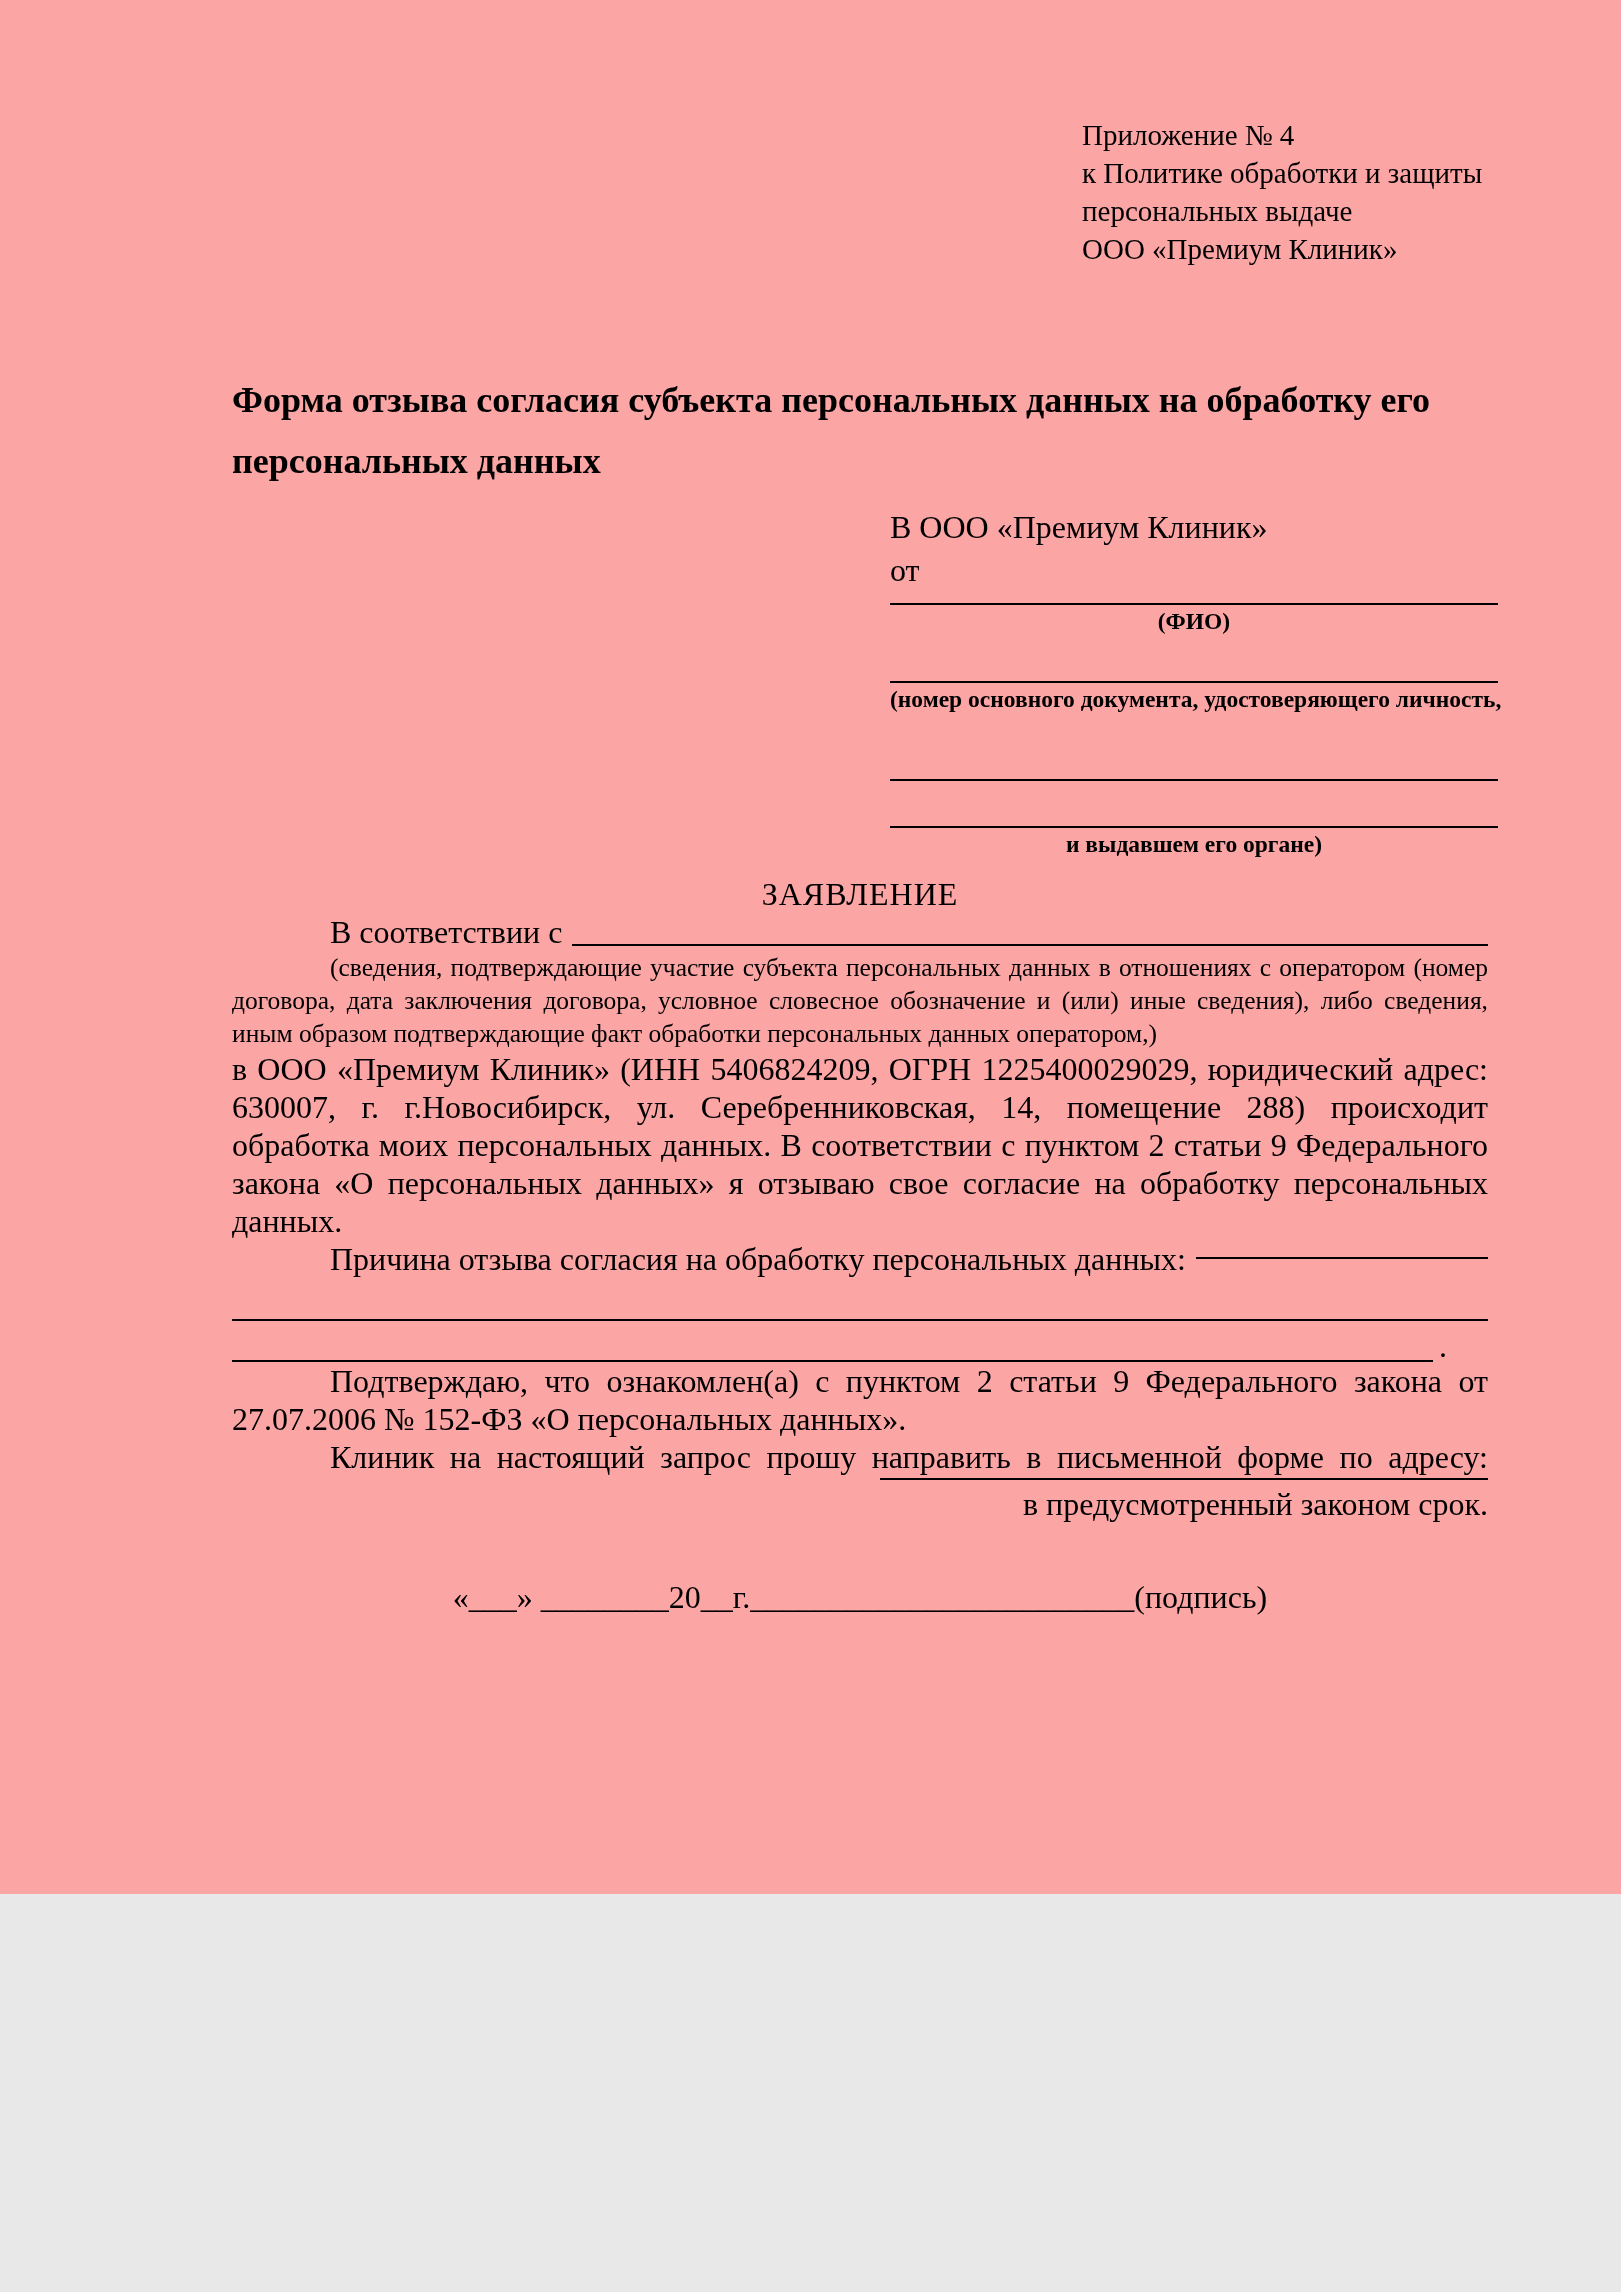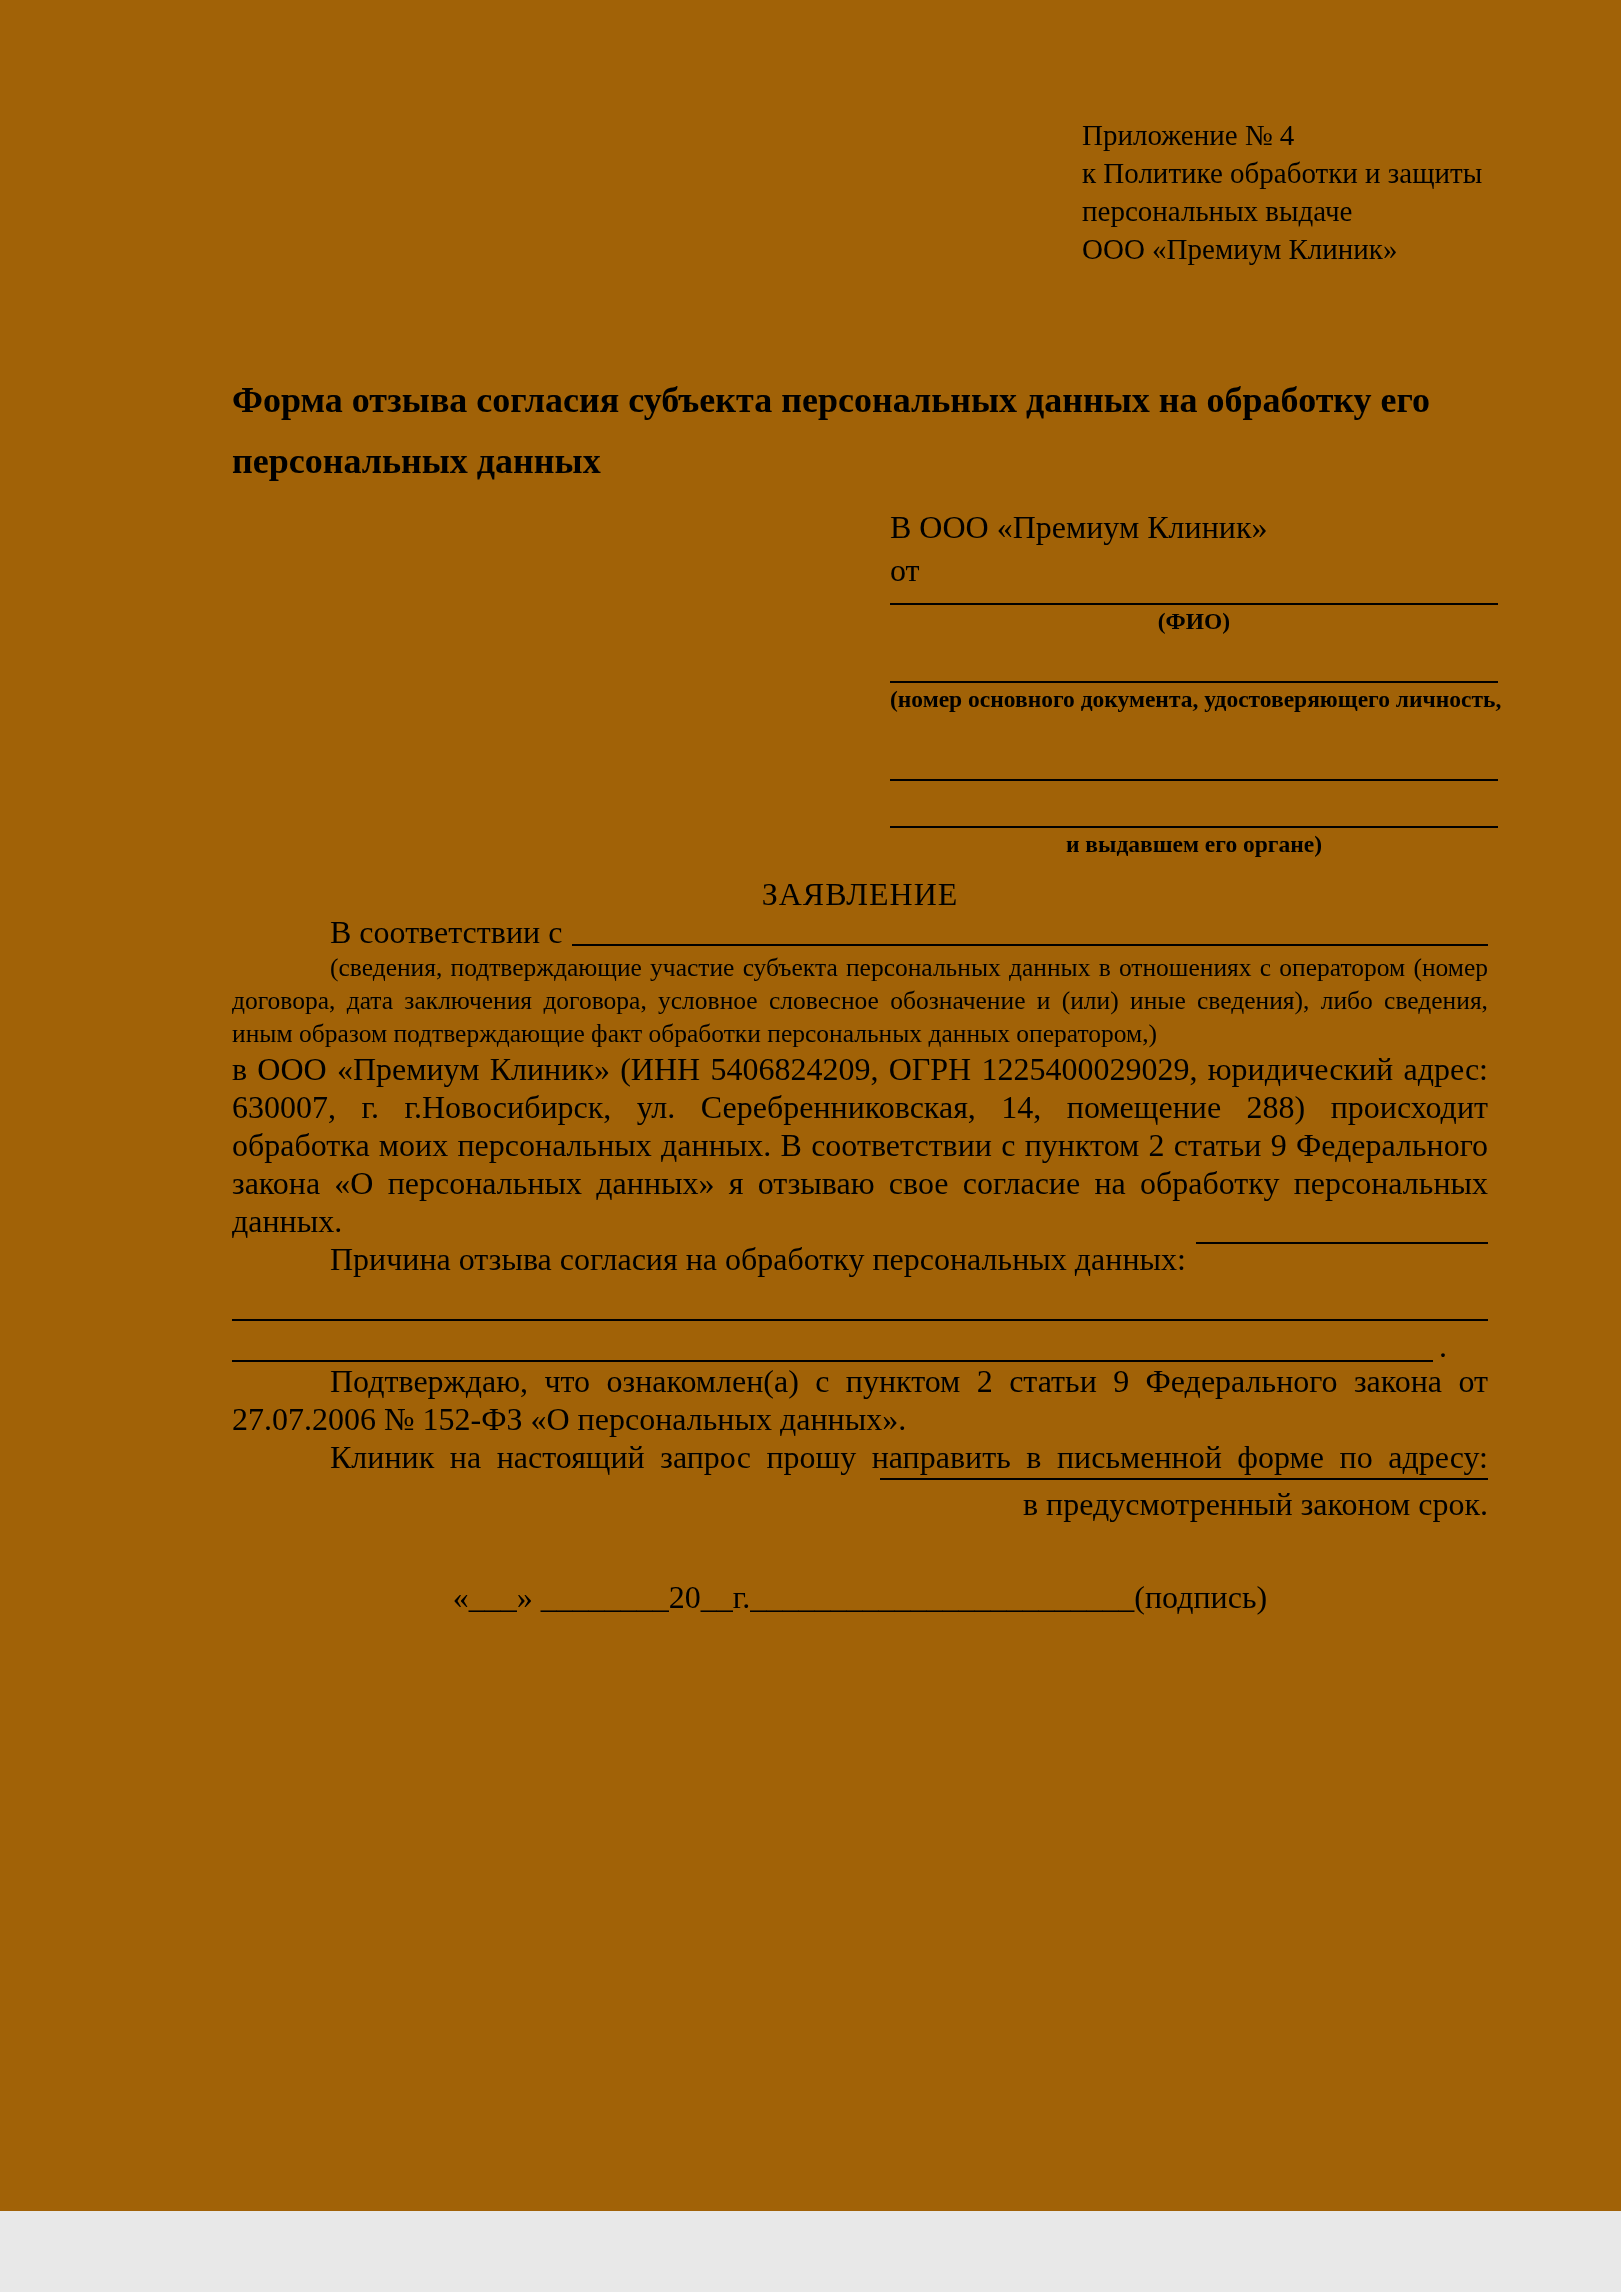"Приложение № 4" .page { background: #a16207 -> #fca5a5; height: 2211px -> 1894px }
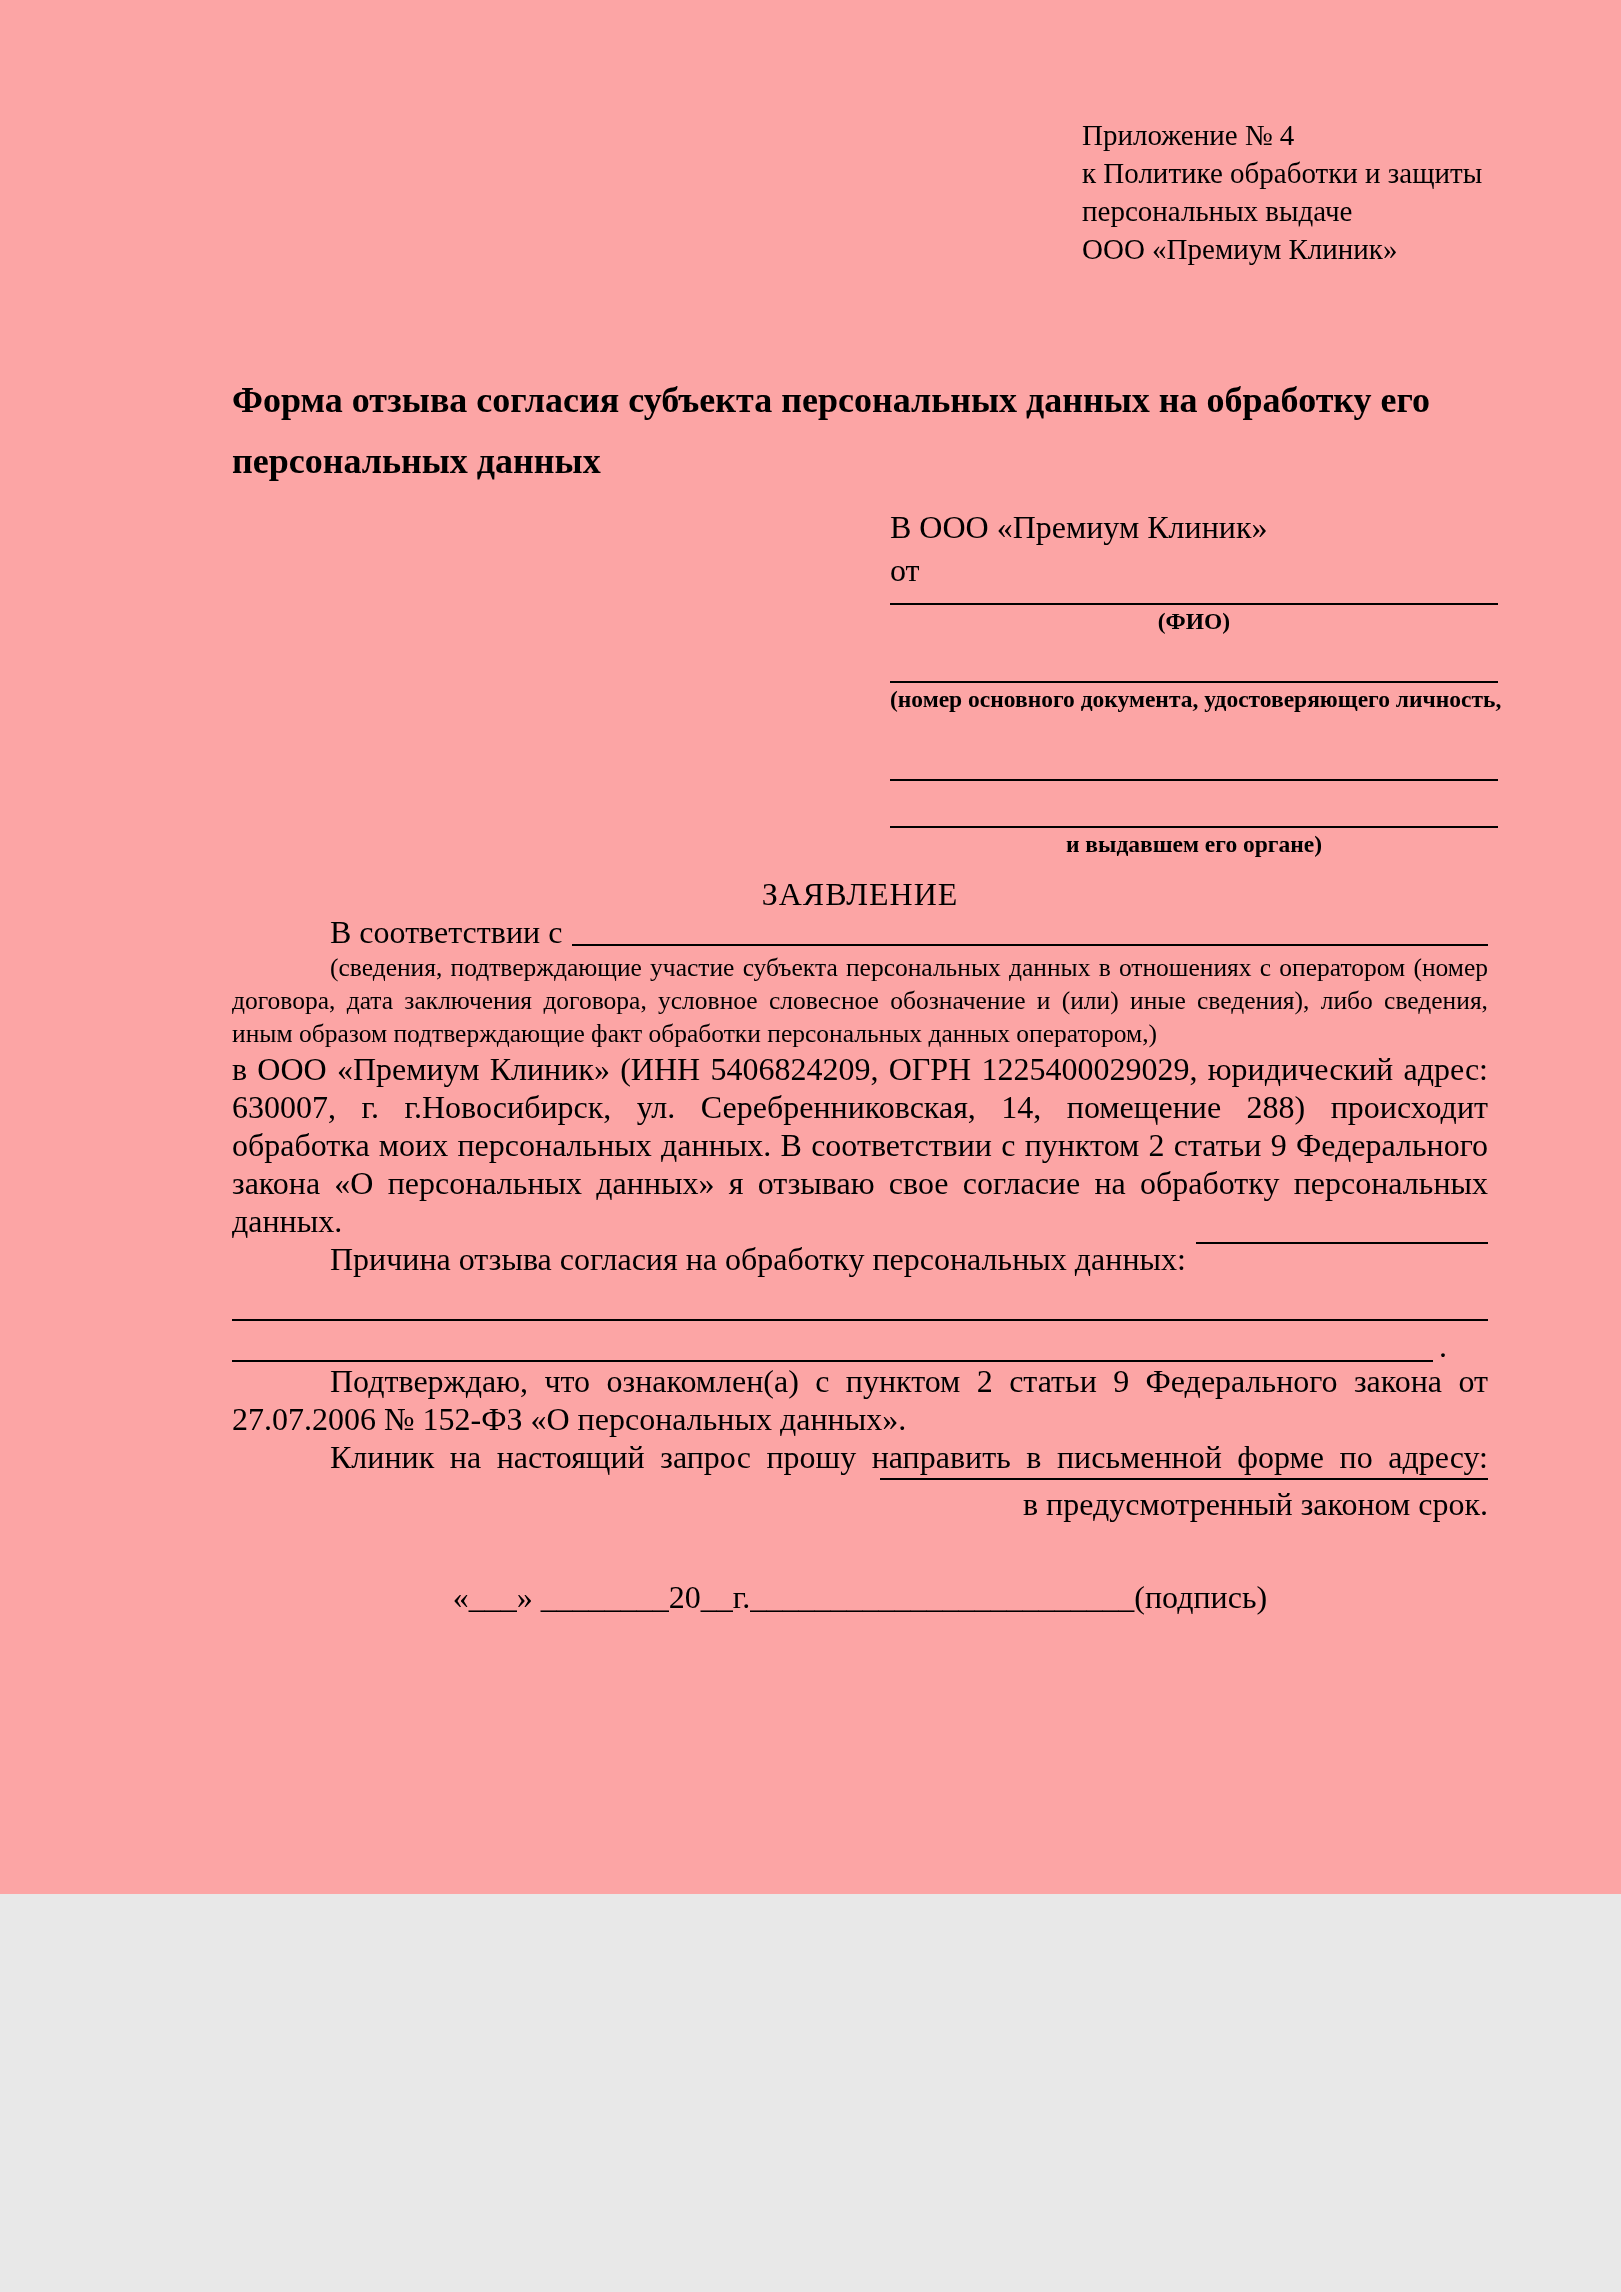"Причина отзыва согласия на обработку" .reasonrow { align-items: flex-start -> center }
